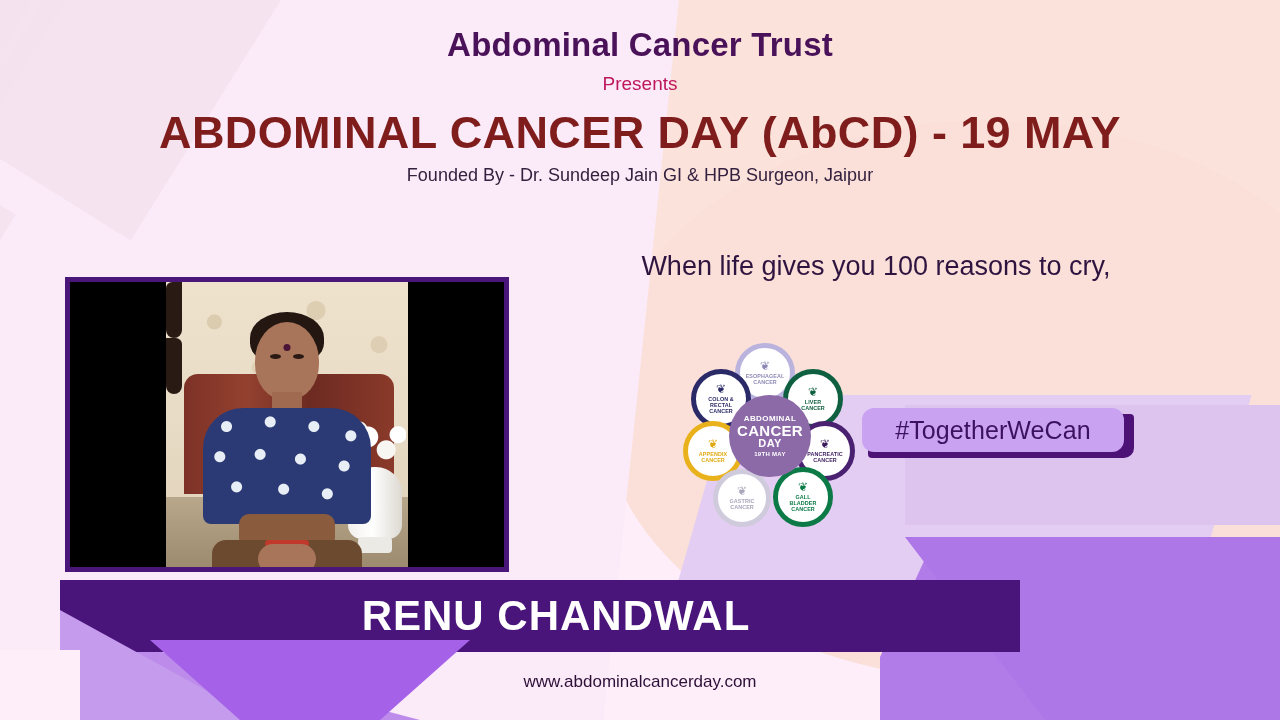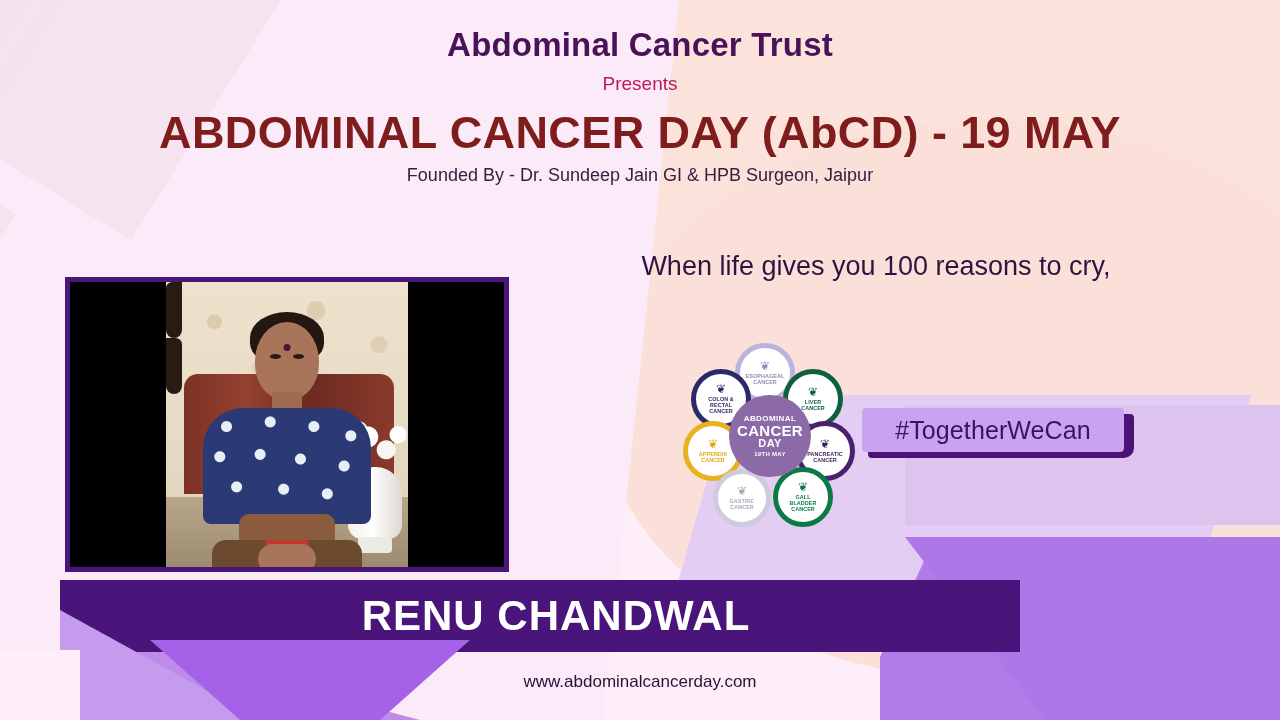"#TogetherWeCan" .hash-main { border-radius: 4px -> 12px }
